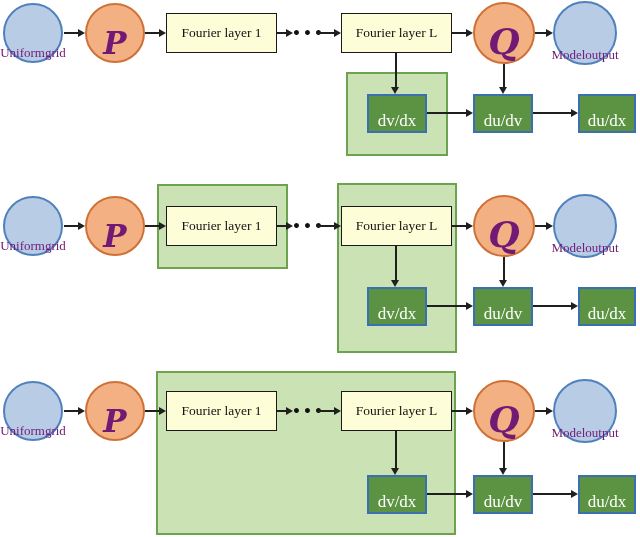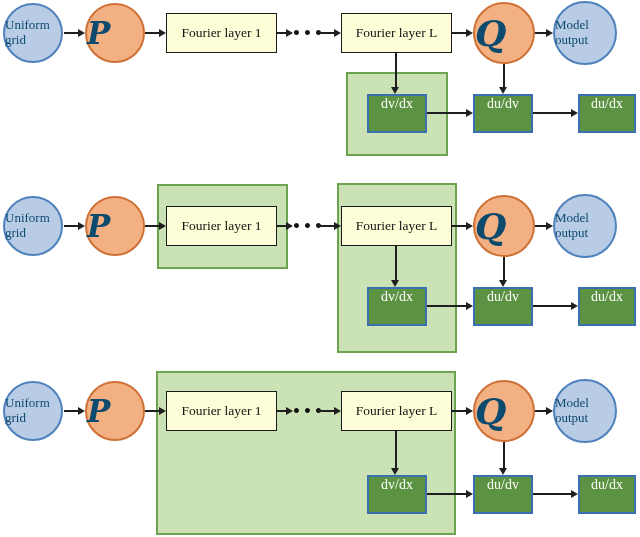"Uniform" .cb,.co { align-items: flex-start -> flex-end; color: #0c4a6e -> #701a75; flex-direction: column -> row }
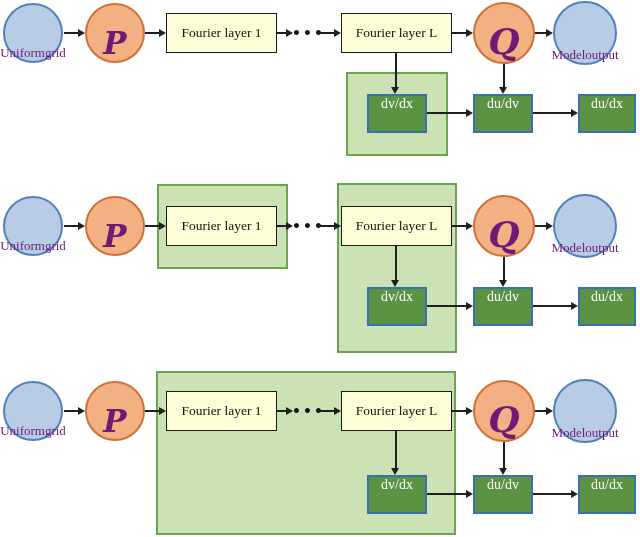"dv/dx" .bg { align-items: flex-start -> flex-end; font-size: 14px -> 17px }
